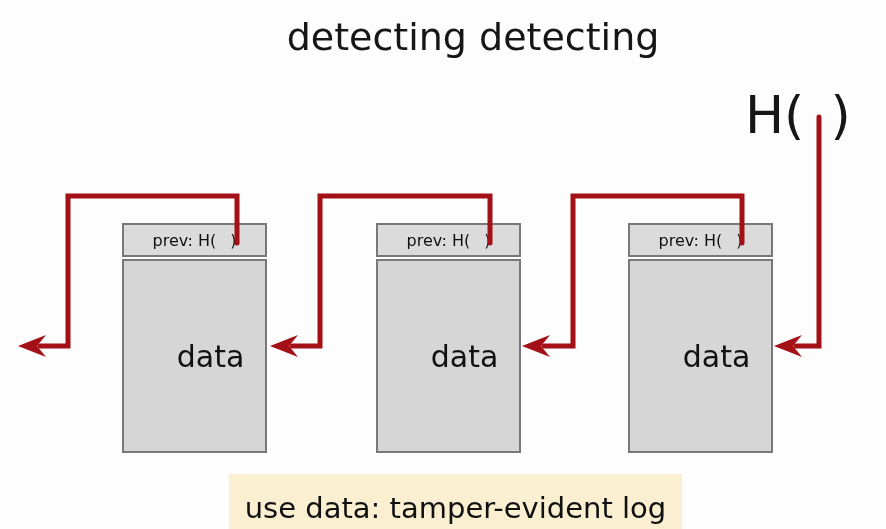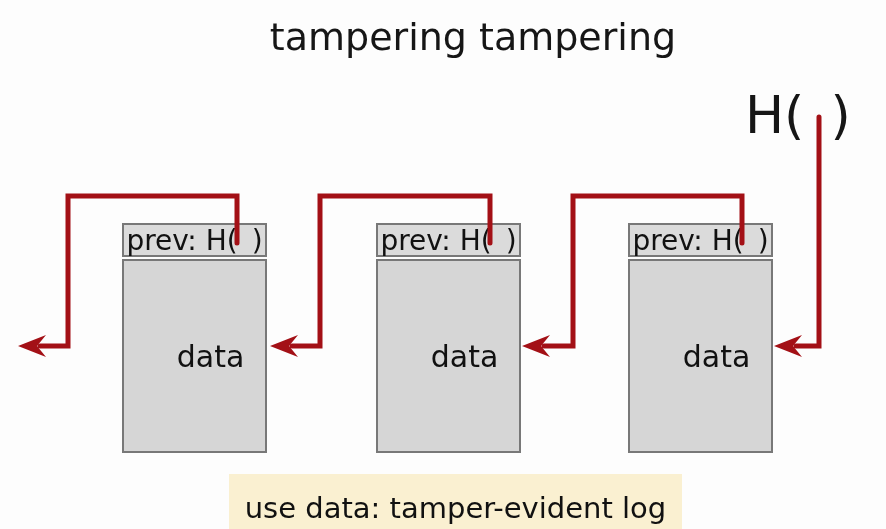"tampering tampering" div.title { text: tampering tampering -> detecting detecting }
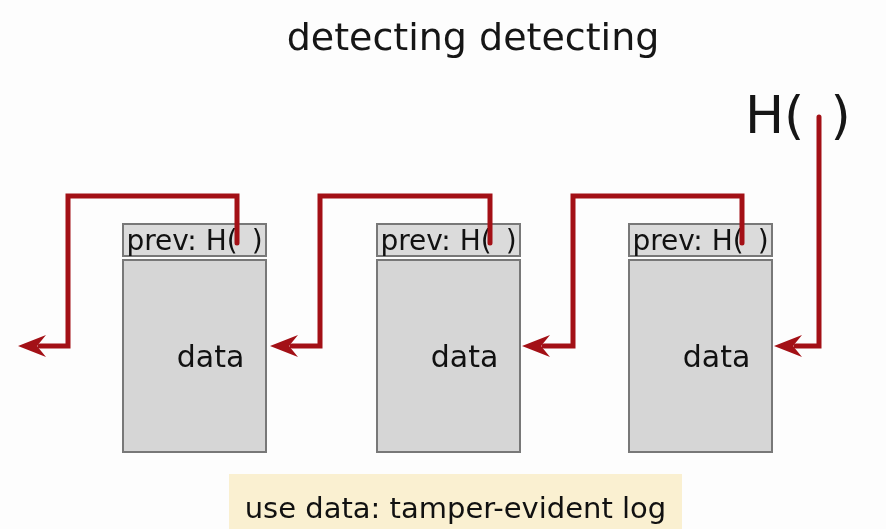"prev: H(" .block-header { font-size: 28px -> 16px }
